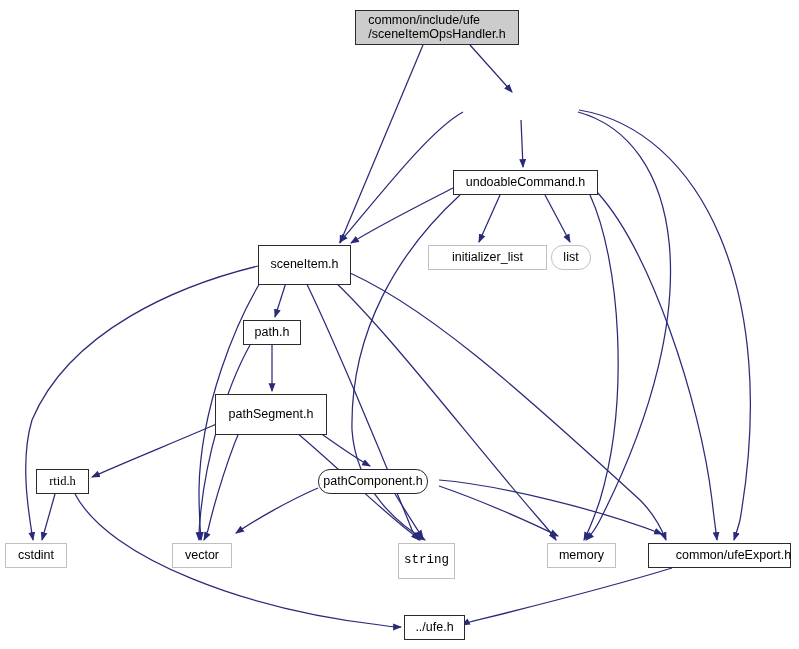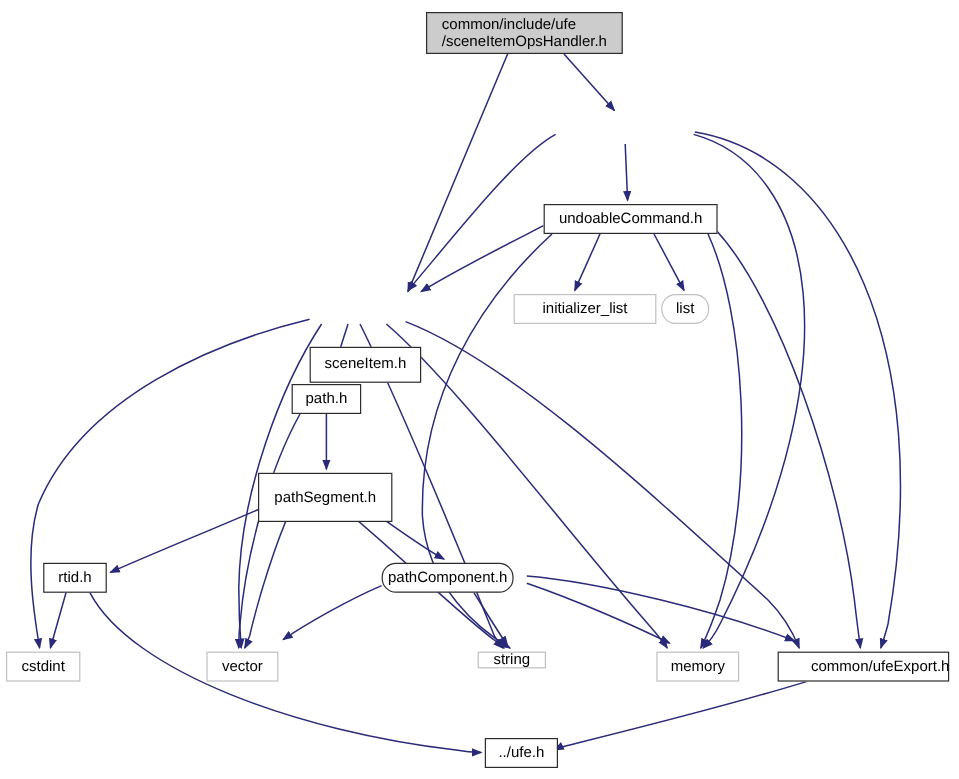"sceneItem.h" div.gnode { height: 30px -> 40px; margin-top: 44px -> none }
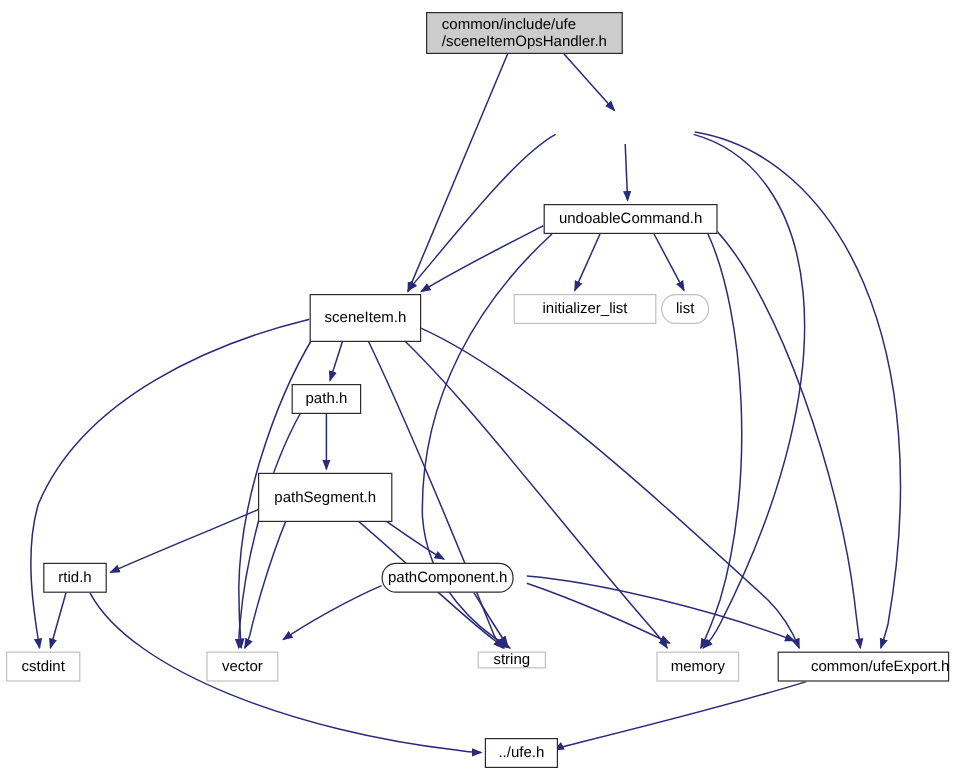"rtid.h" div.gnode { font-family: none -> Liberation Serif, serif }
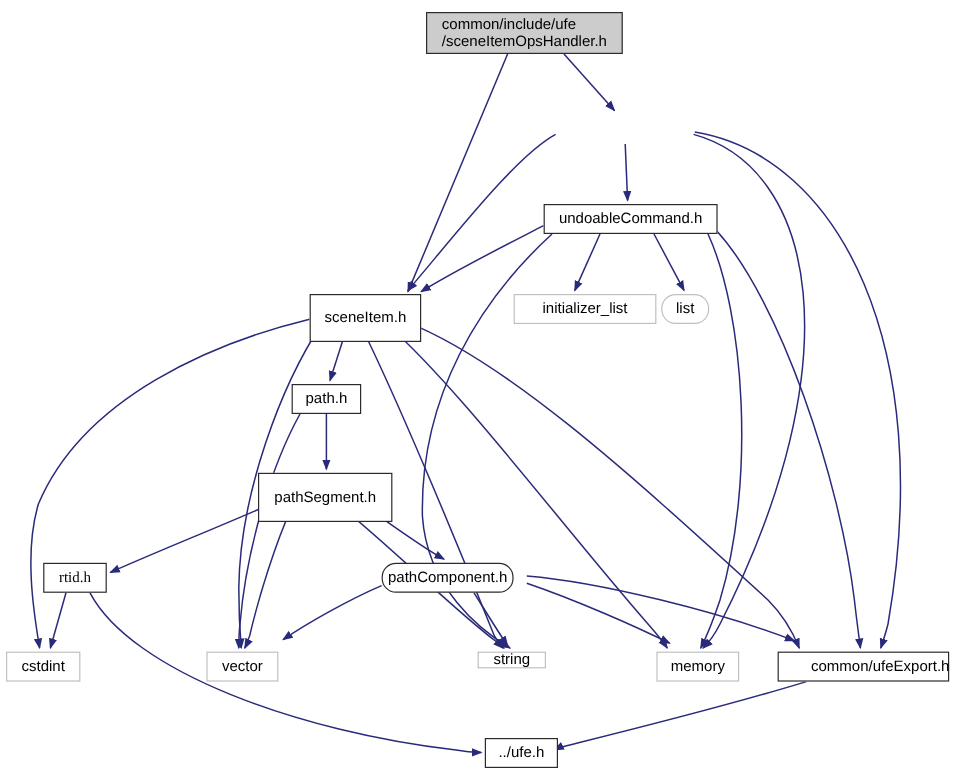"string" div.gnode { font-family: none -> Liberation Mono, monospace; height: 14px -> 36px }
